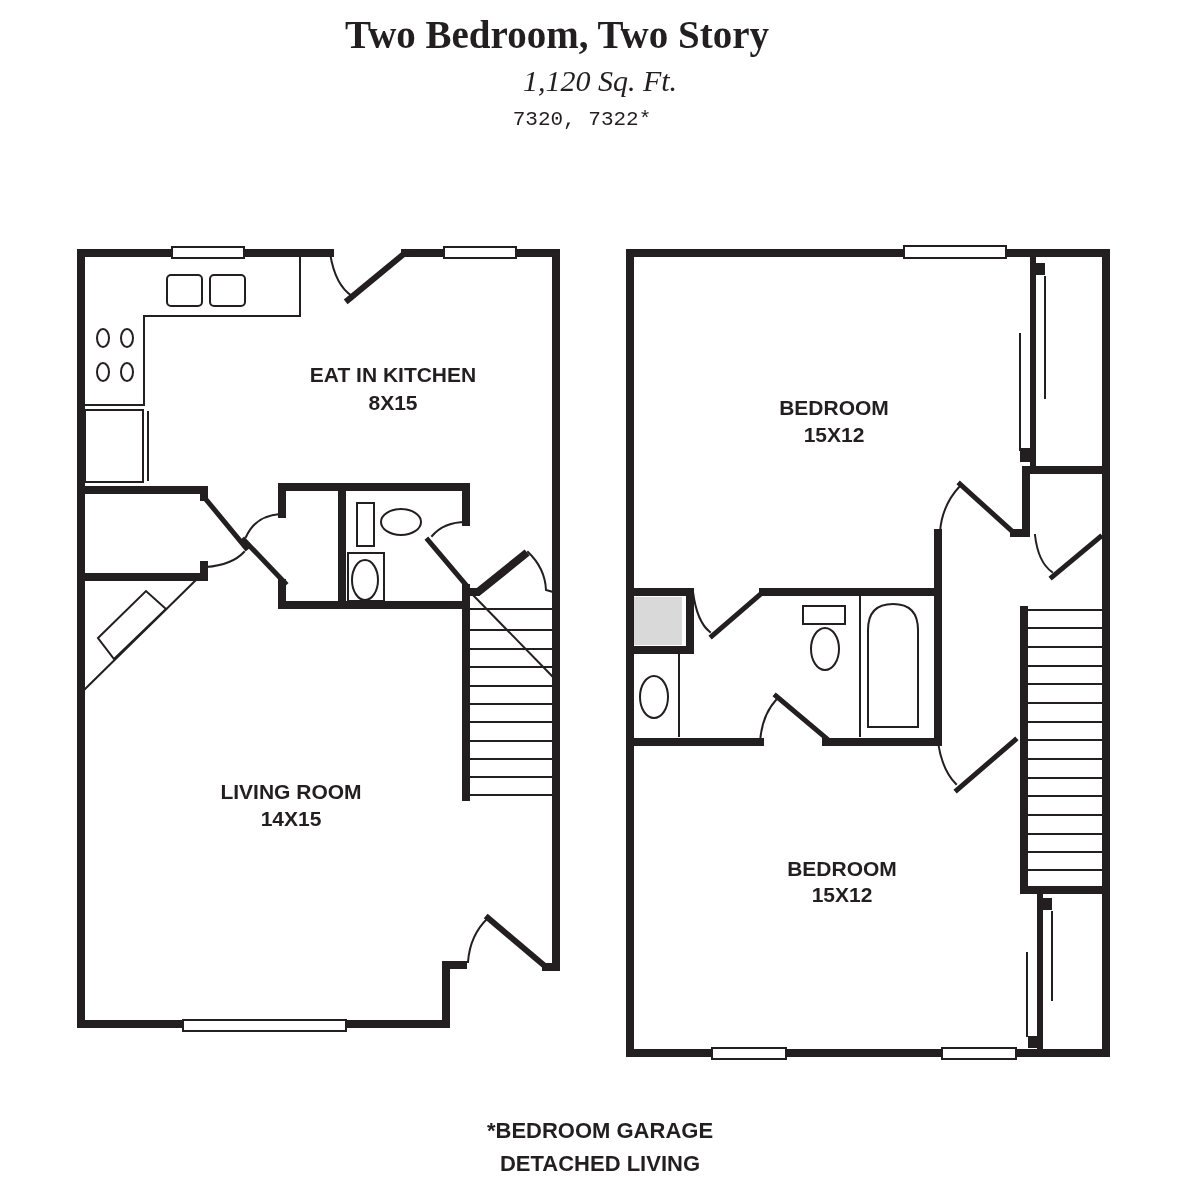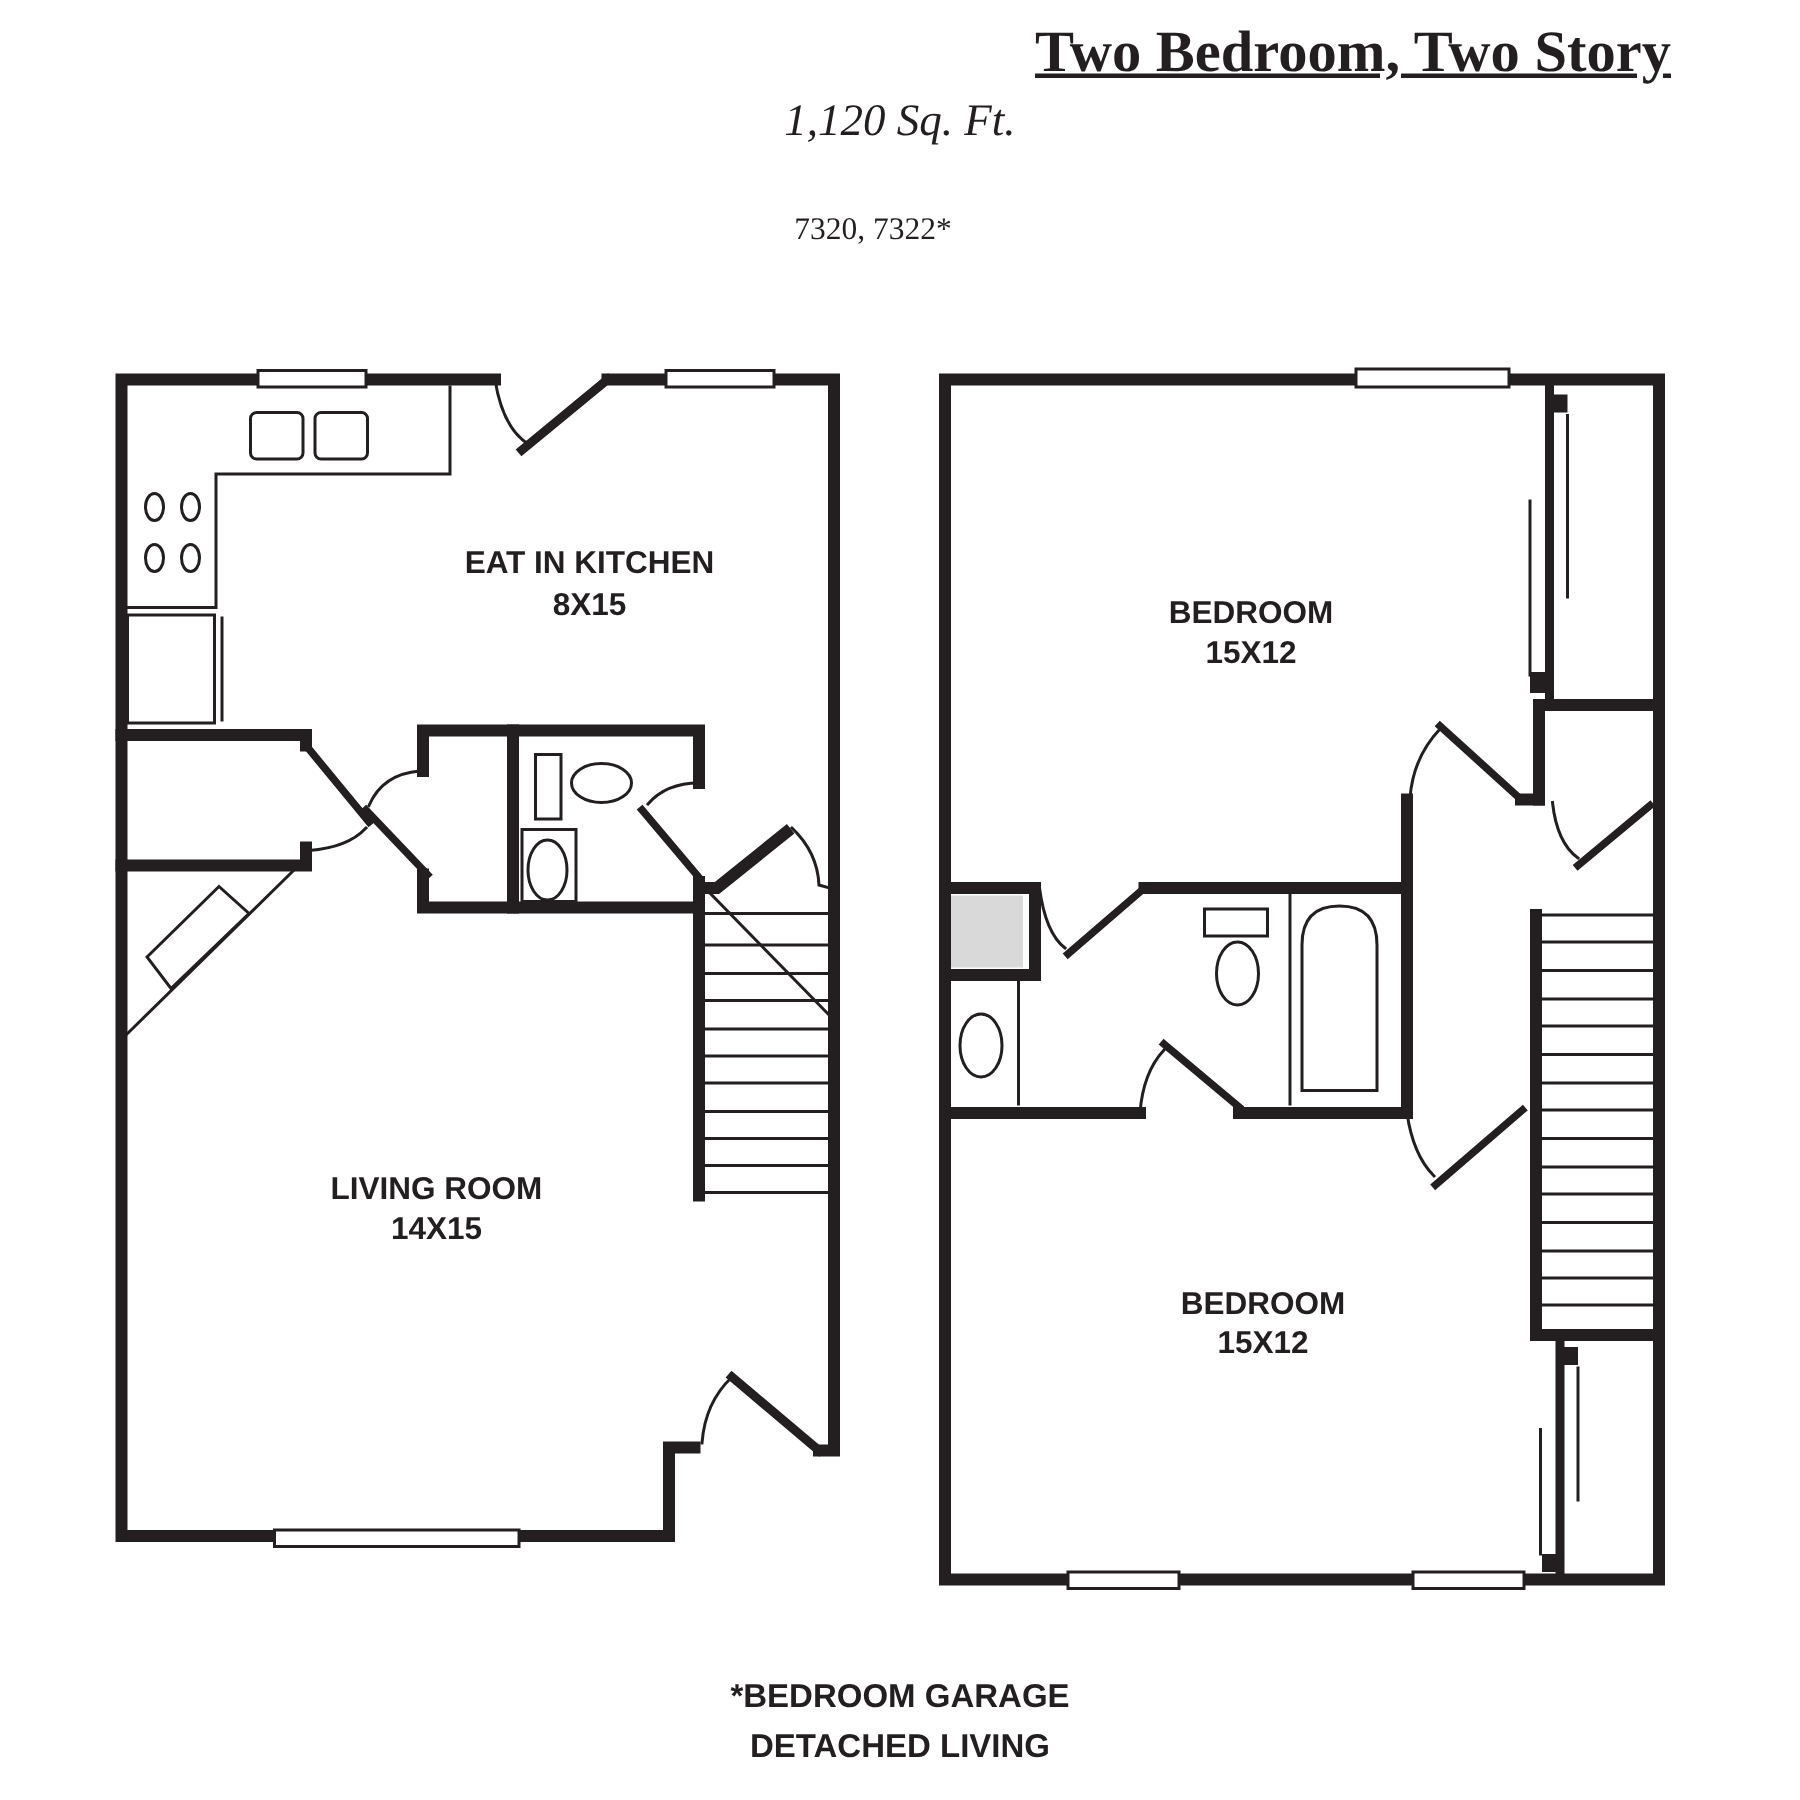"Two Bedroom, Two Story" .title { text-align: right -> center; text-decoration: underline -> none }
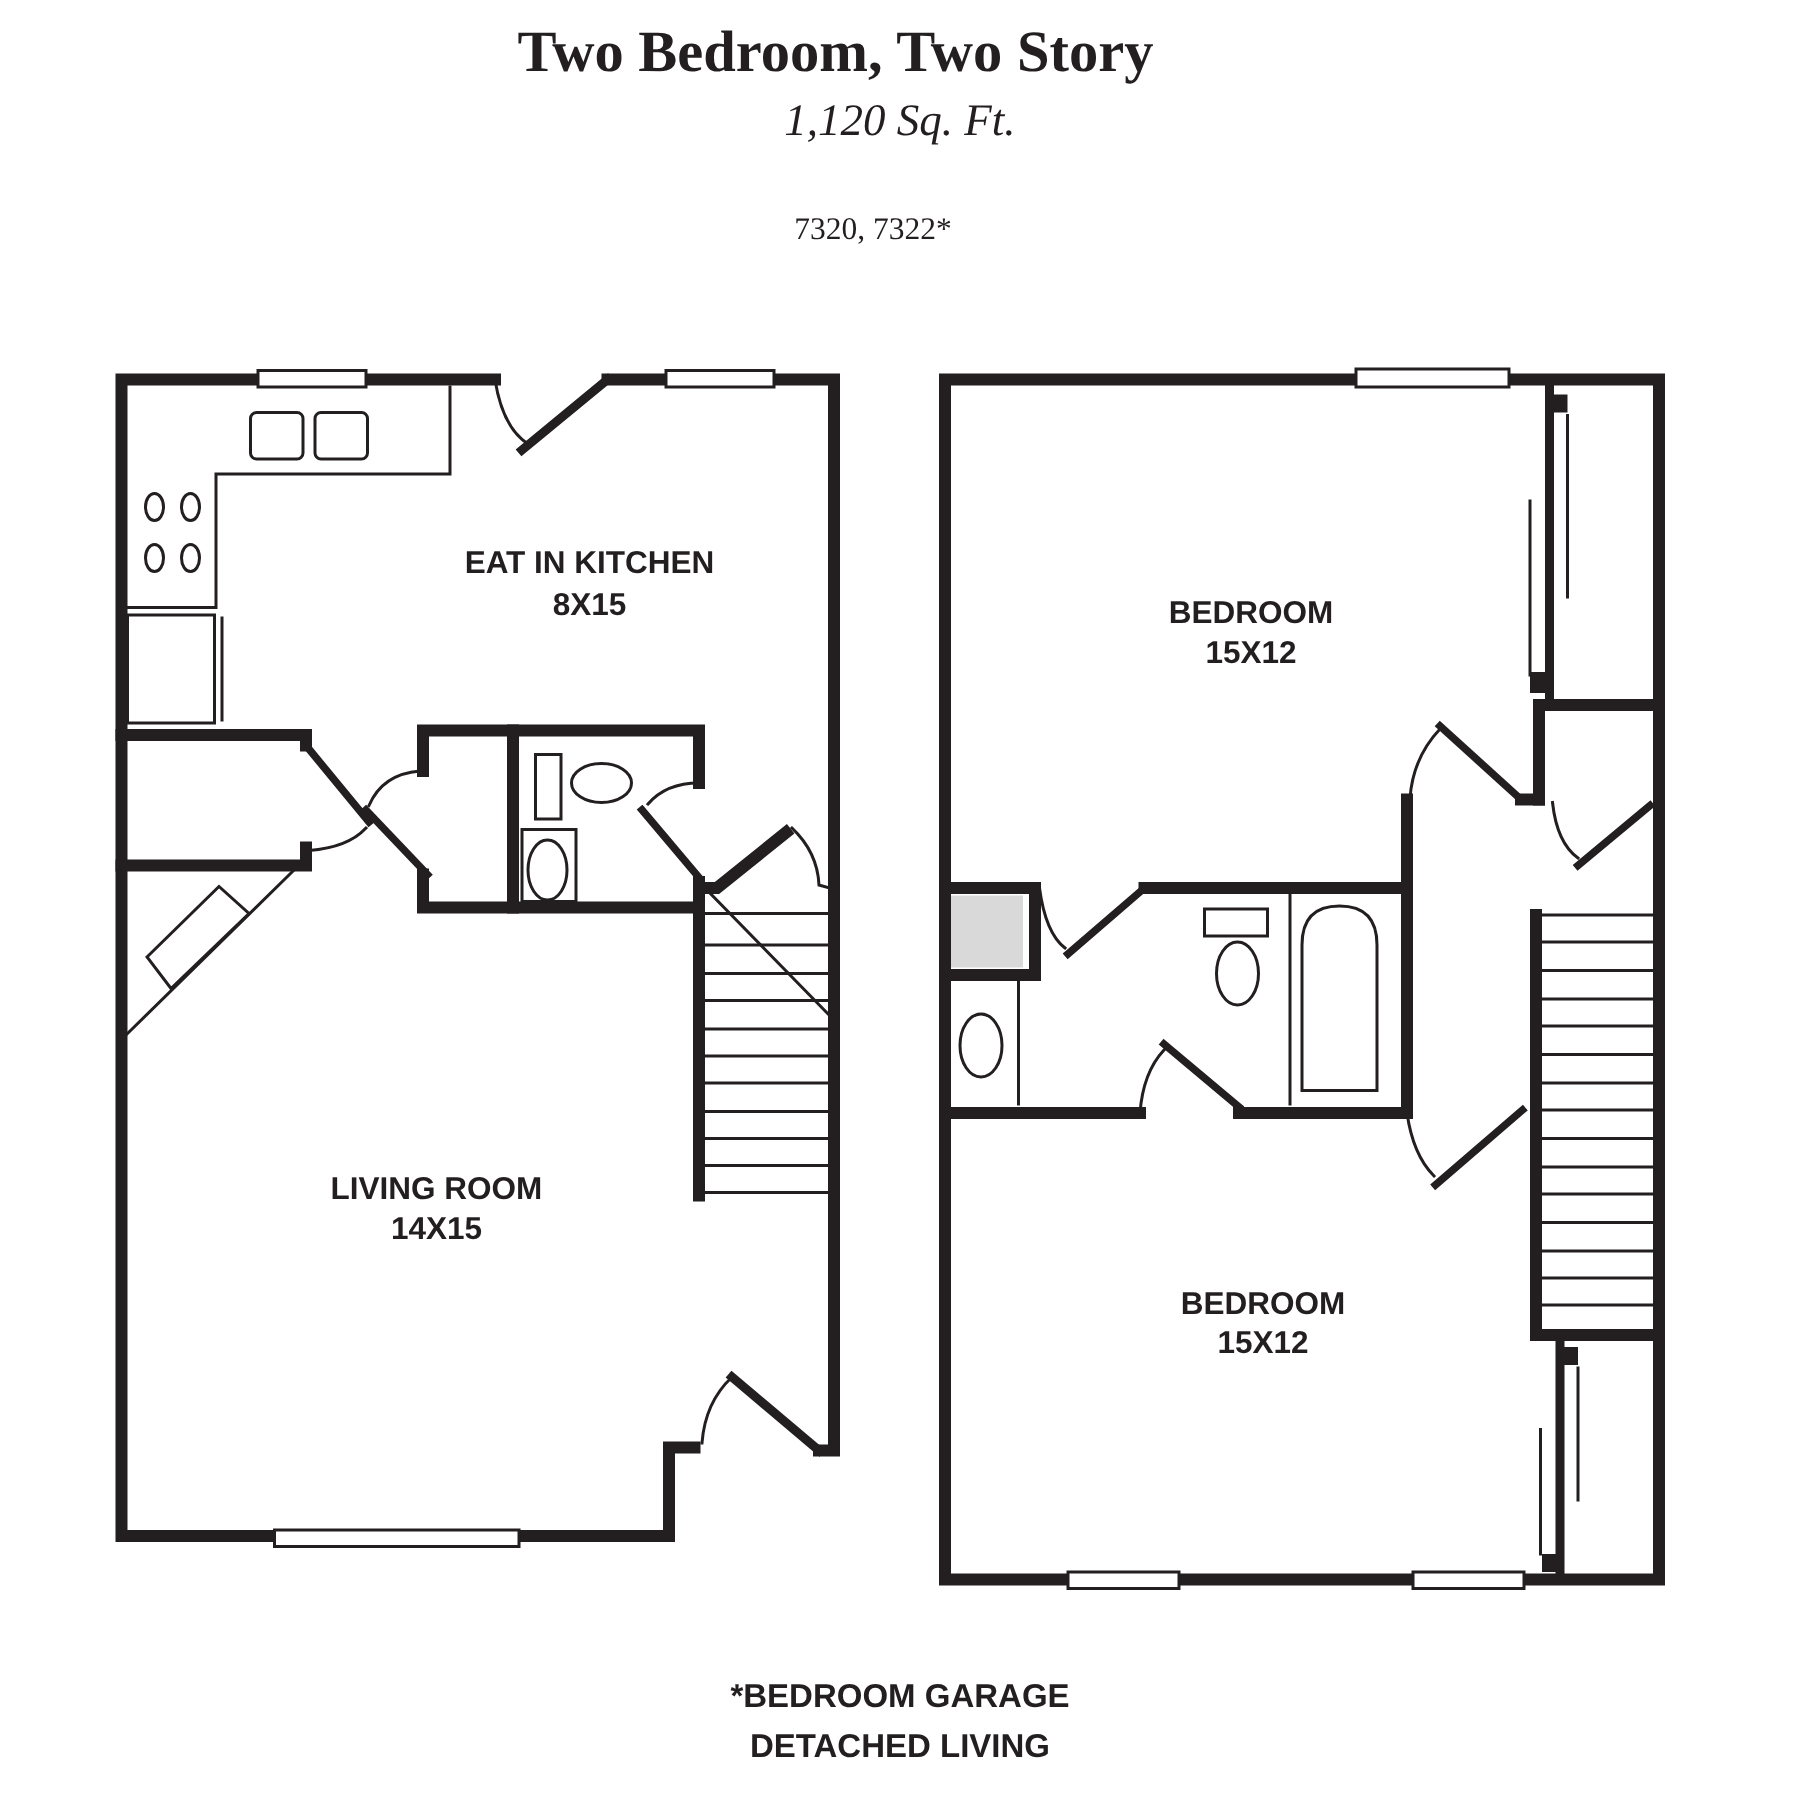"7320, 7322*" .units { font-family: Liberation Serif, serif -> Liberation Mono, monospace; margin-top: 32px -> none }
